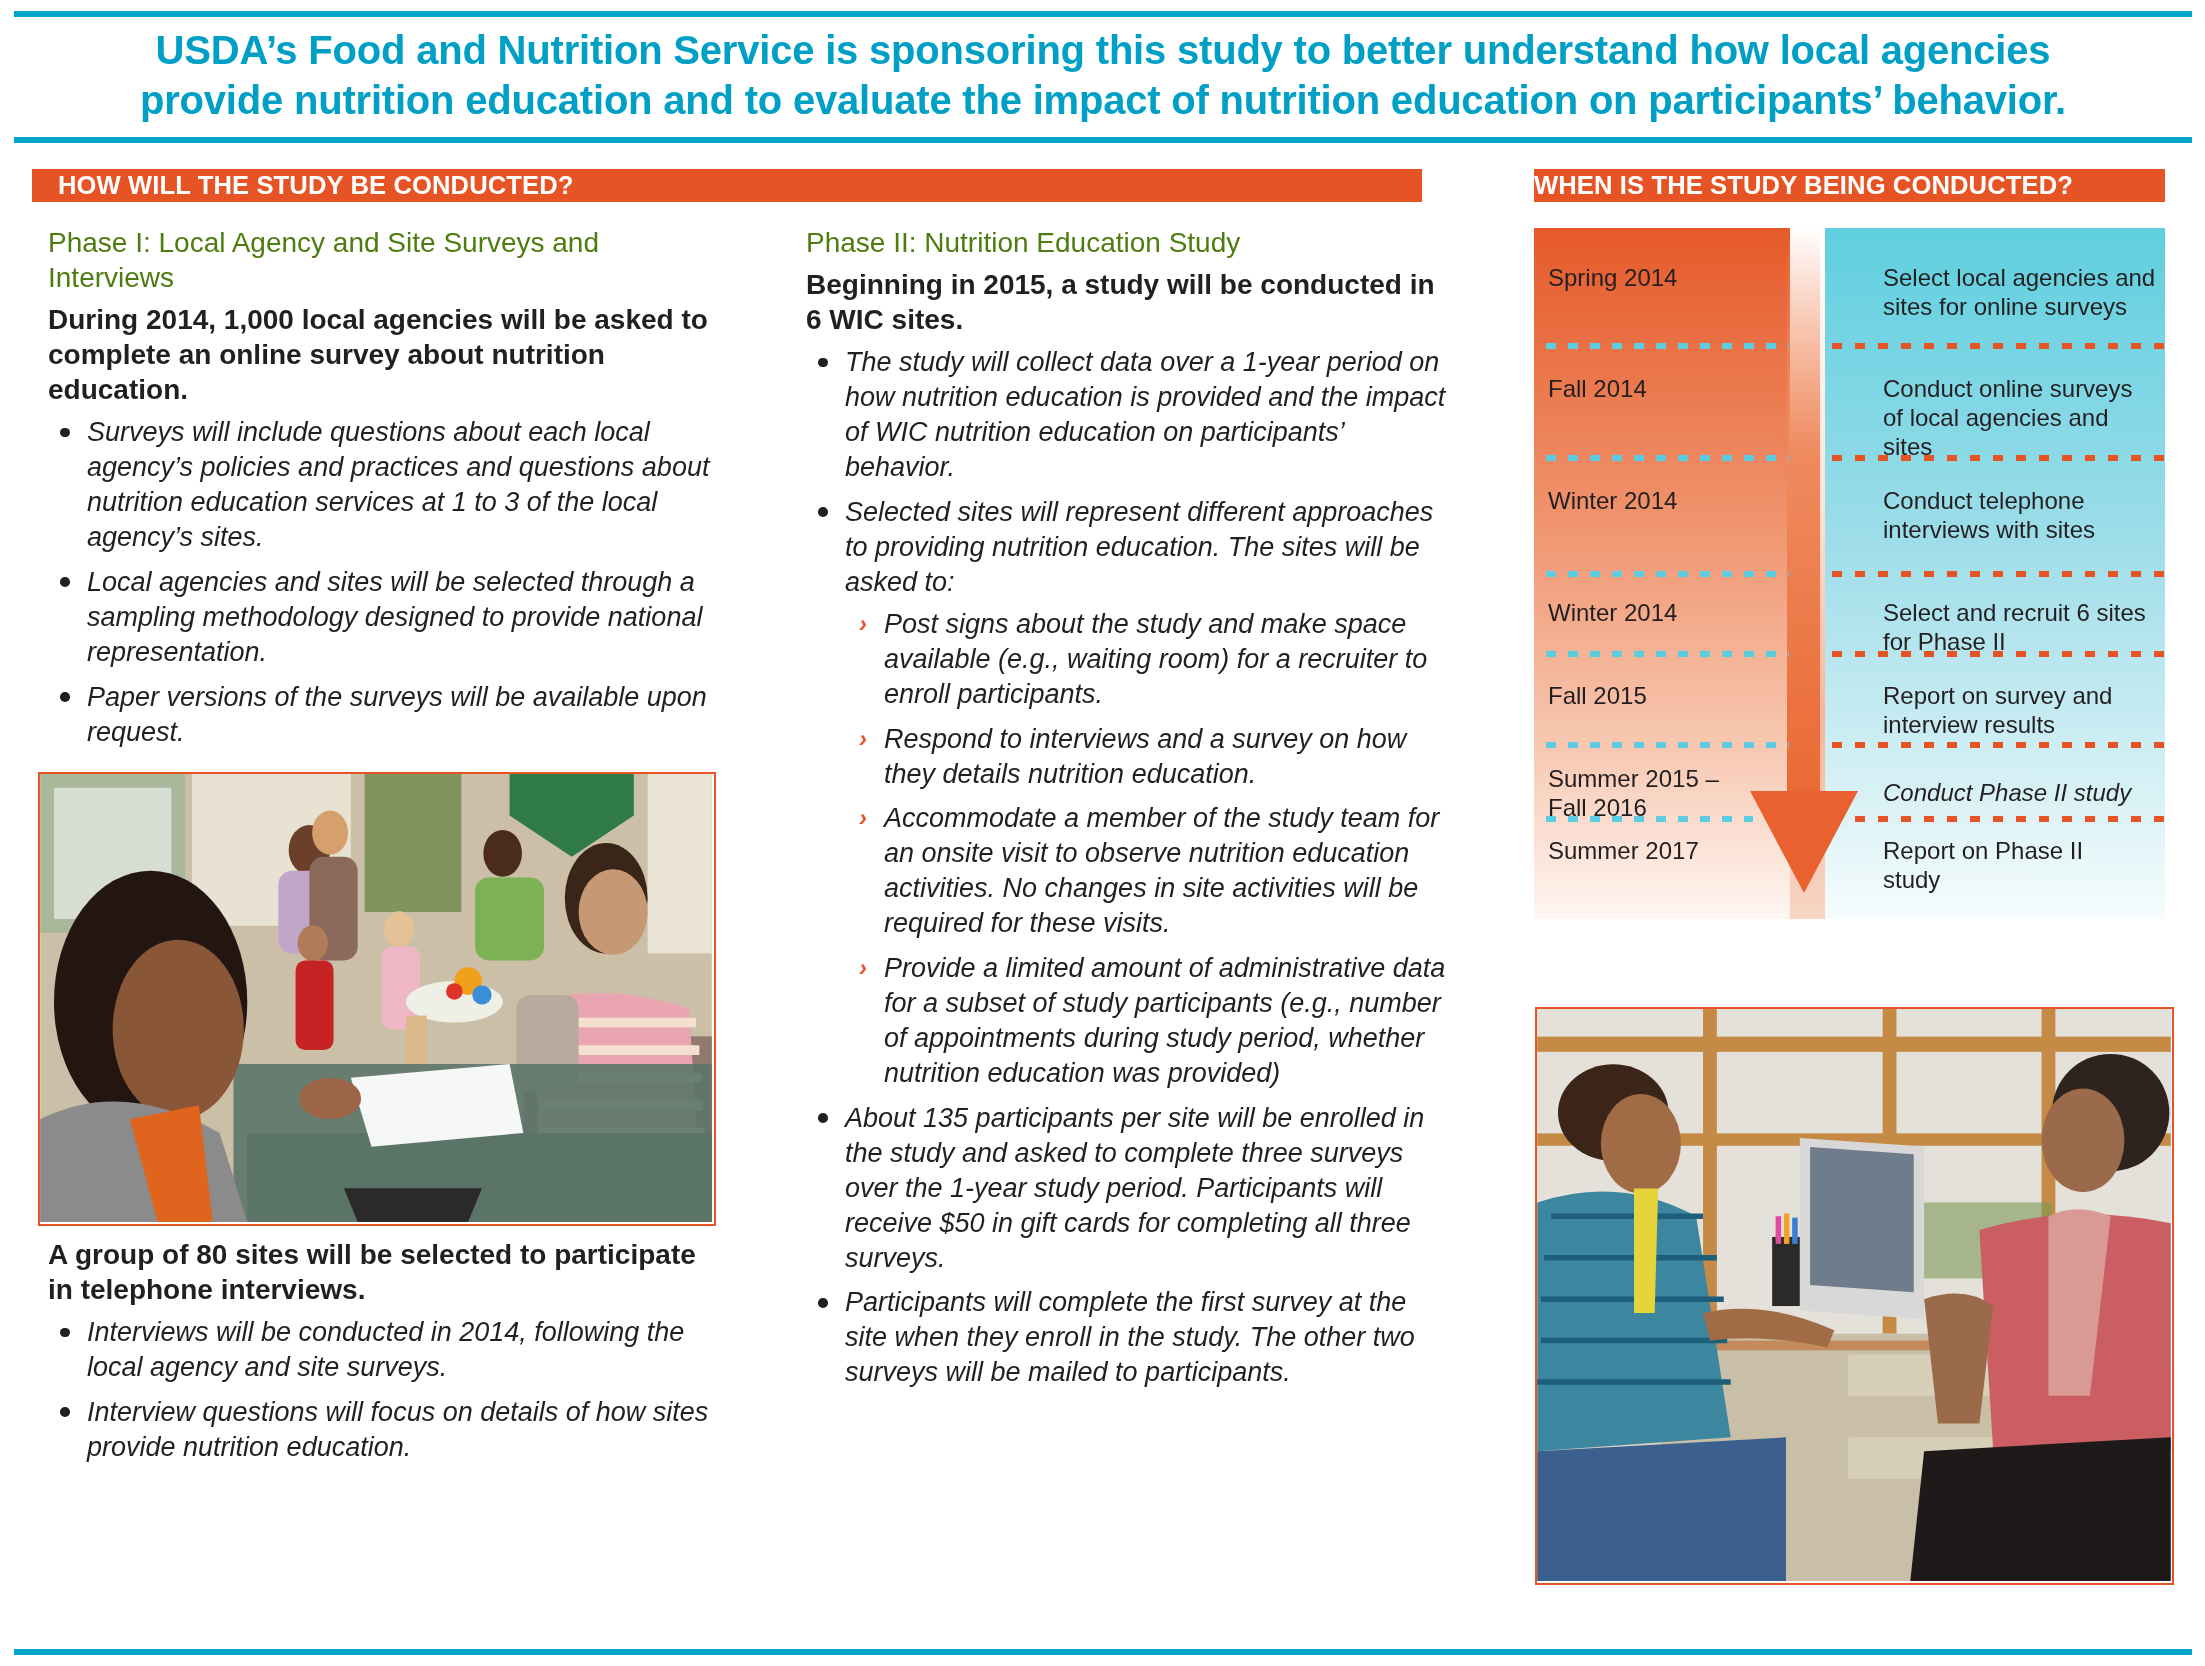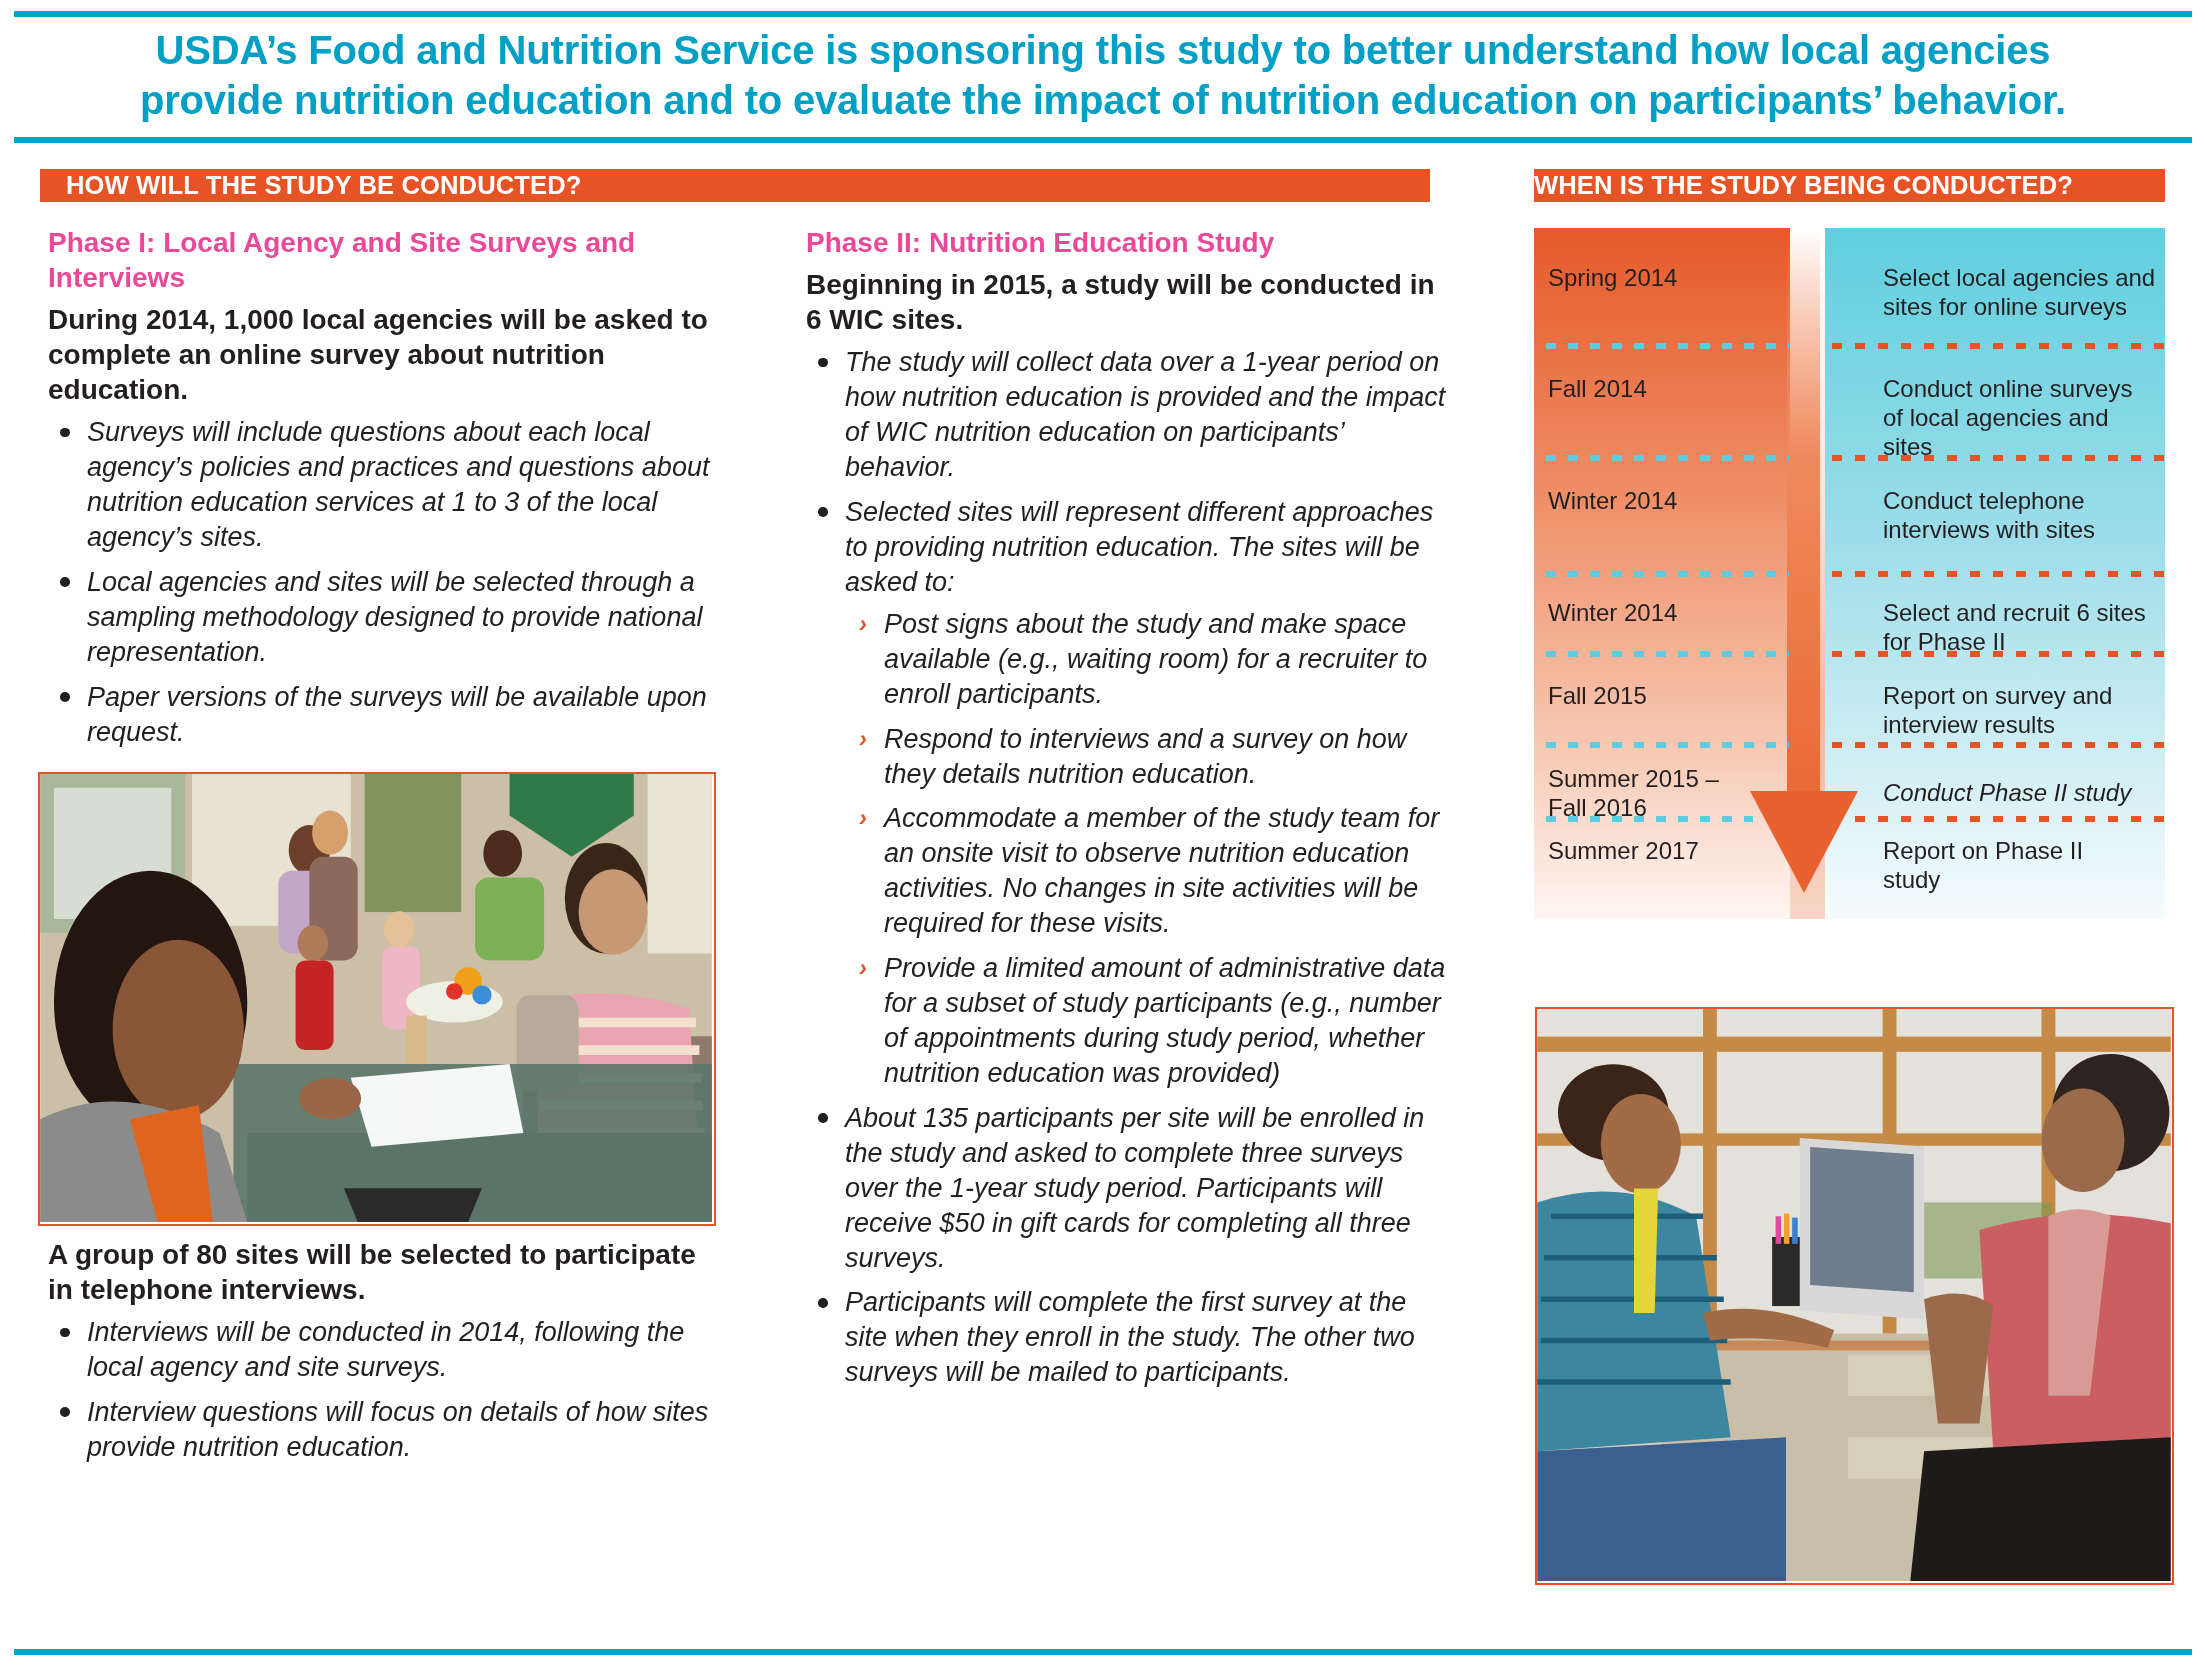"HOW WILL THE STUDY BE" .section-bar.how { left: 40px -> 32px }
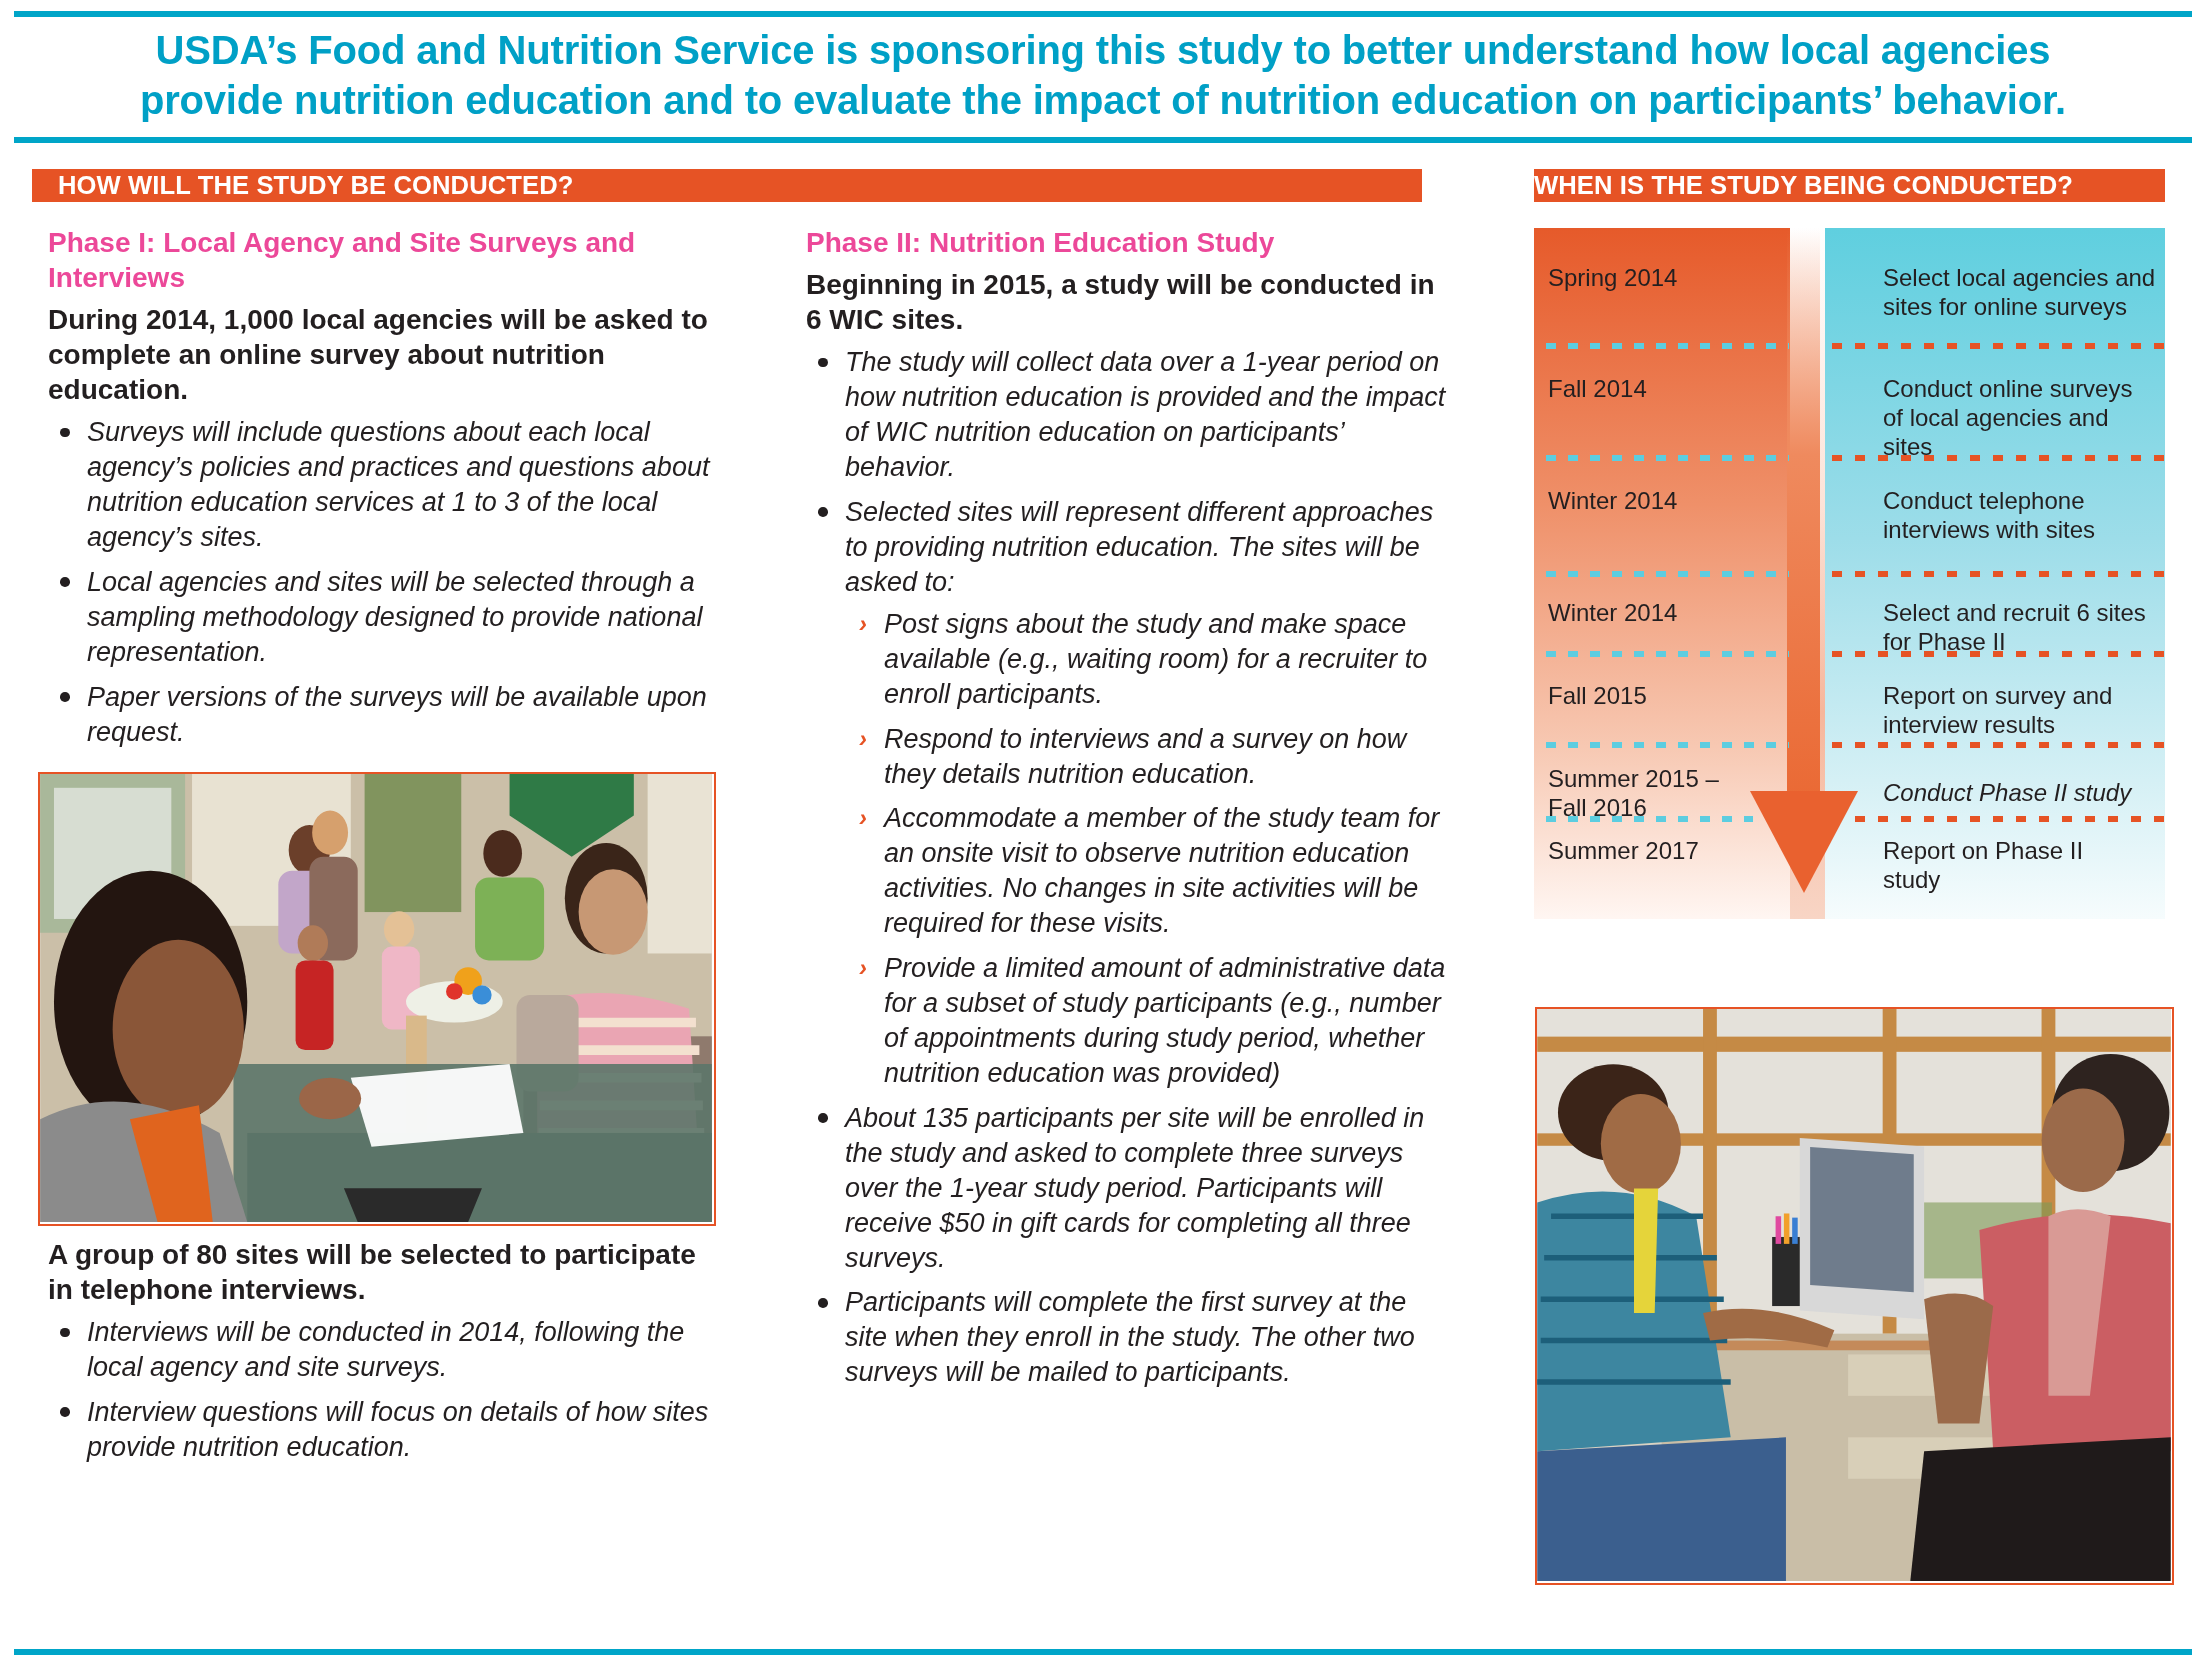"Phase I: Local Agency and" .phase-title { color: #ec4899 -> #4d7c0f; font-weight: bold -> normal }
